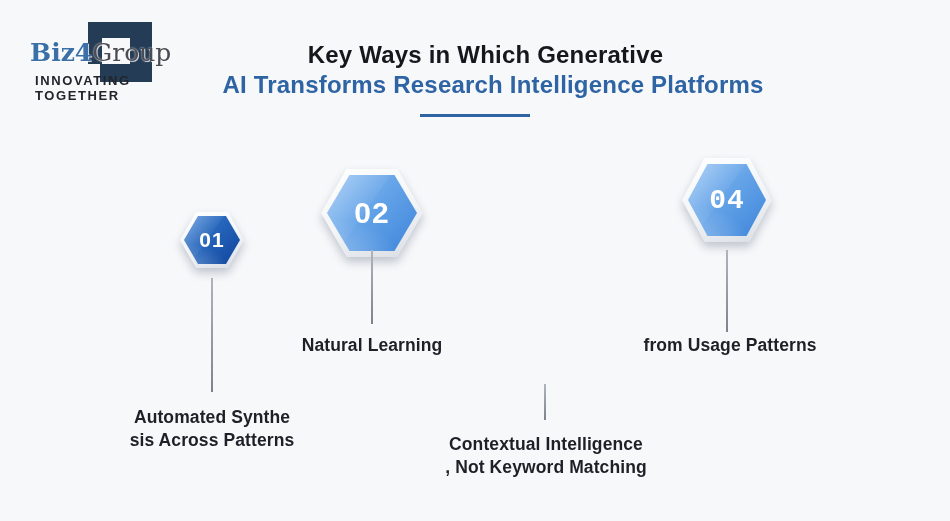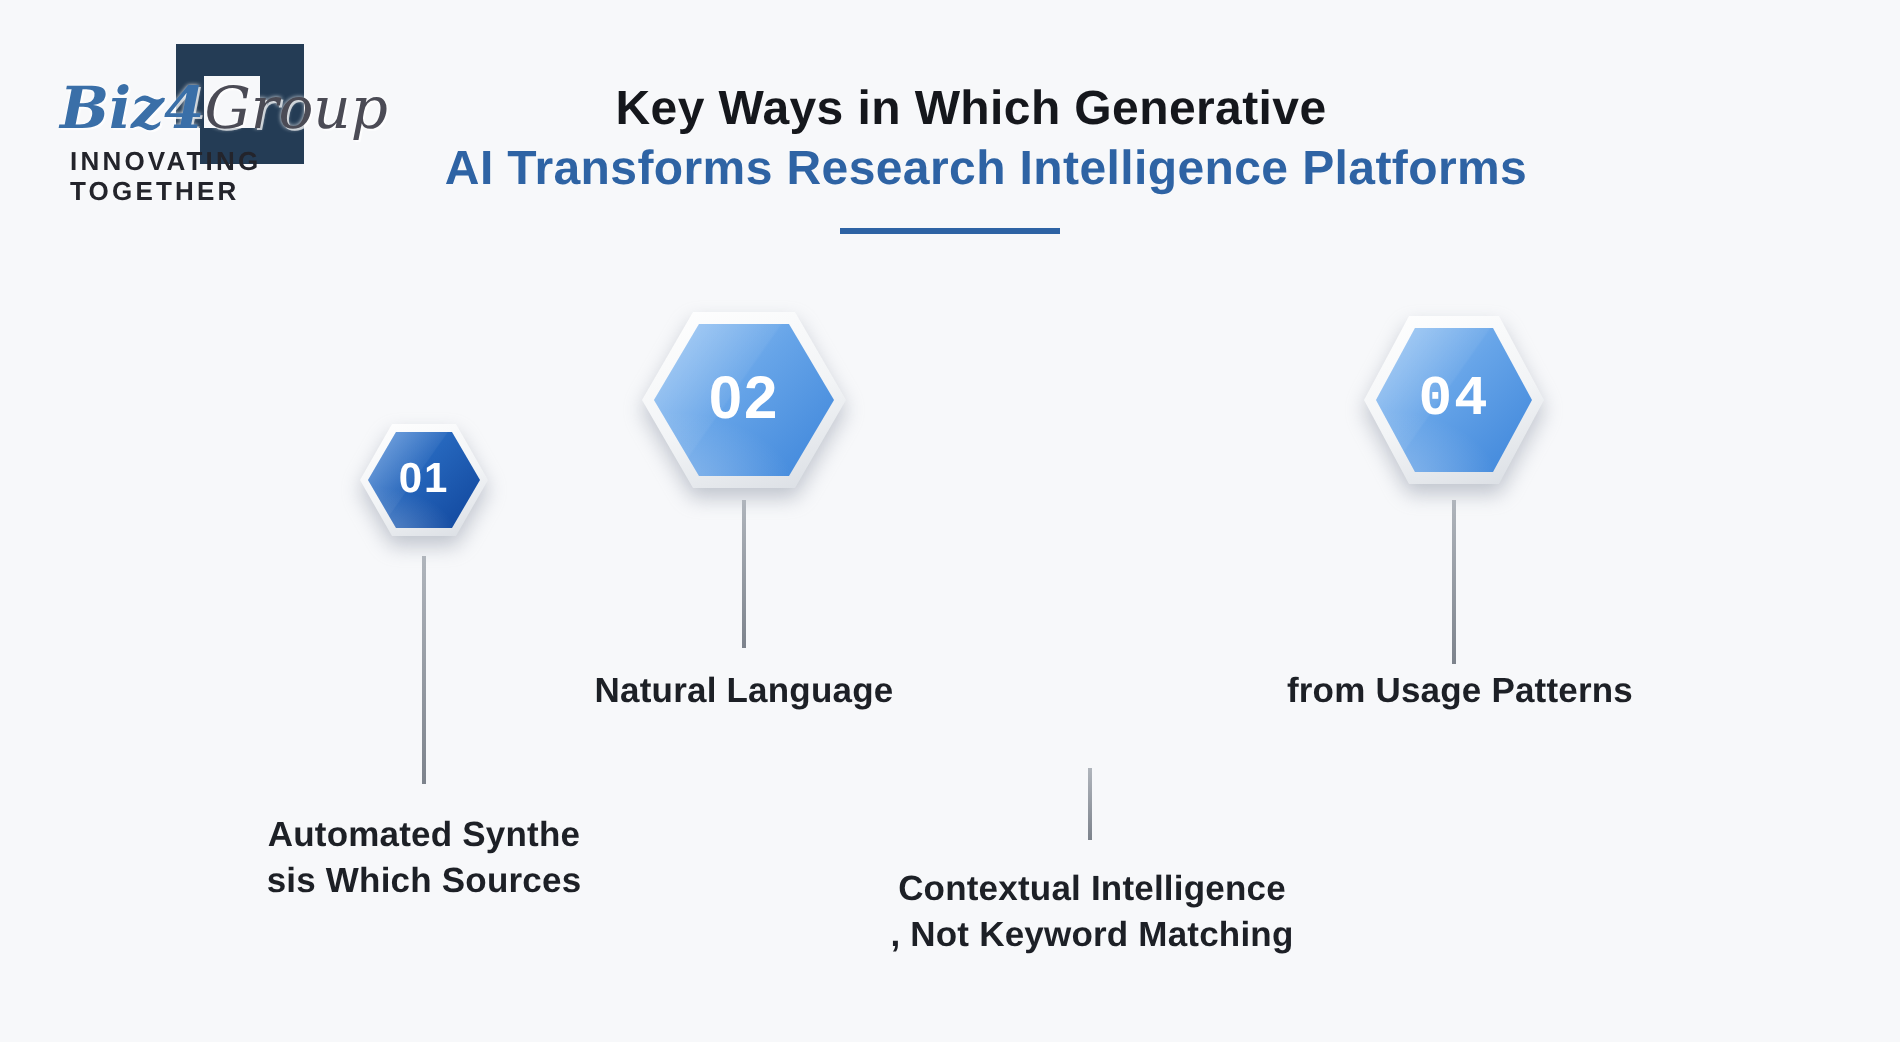"Biz4Group" .logo-text { font-size: 29px -> 25px; font-style: italic -> none }
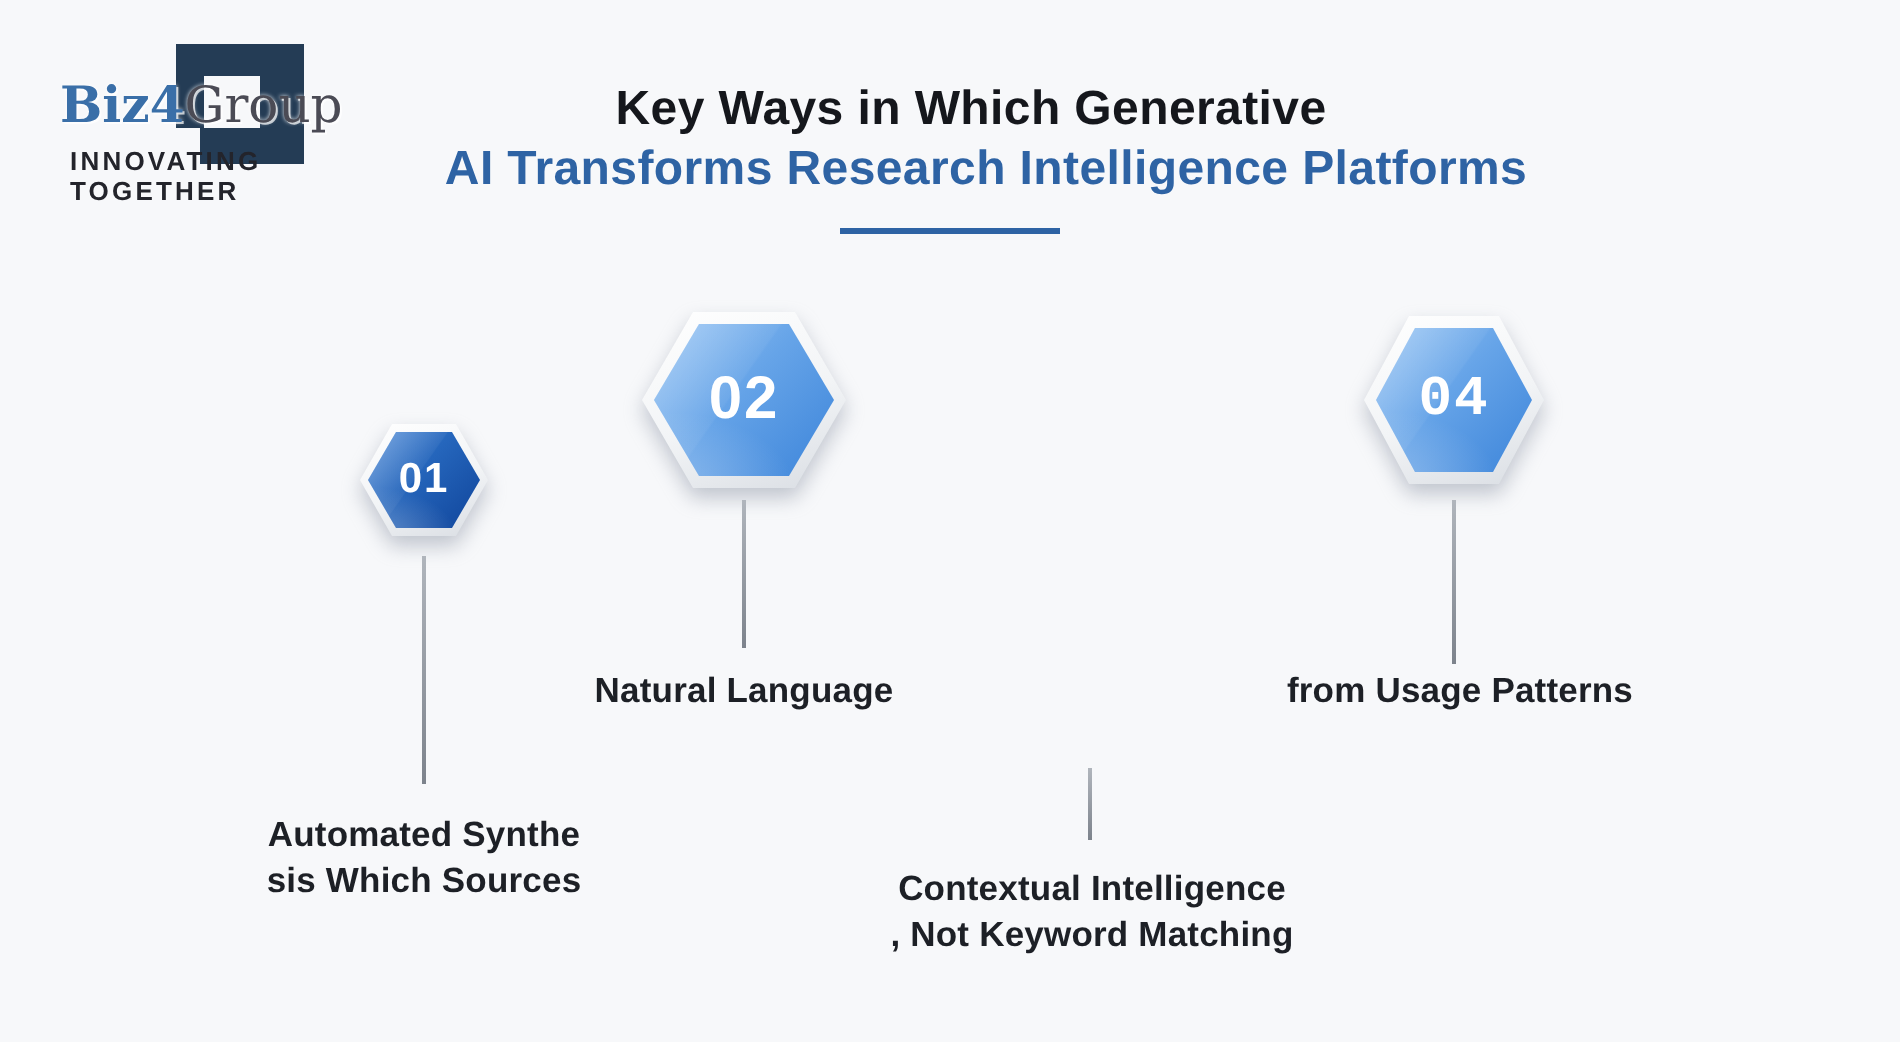"02" div.hex { top: 156px -> 169px }
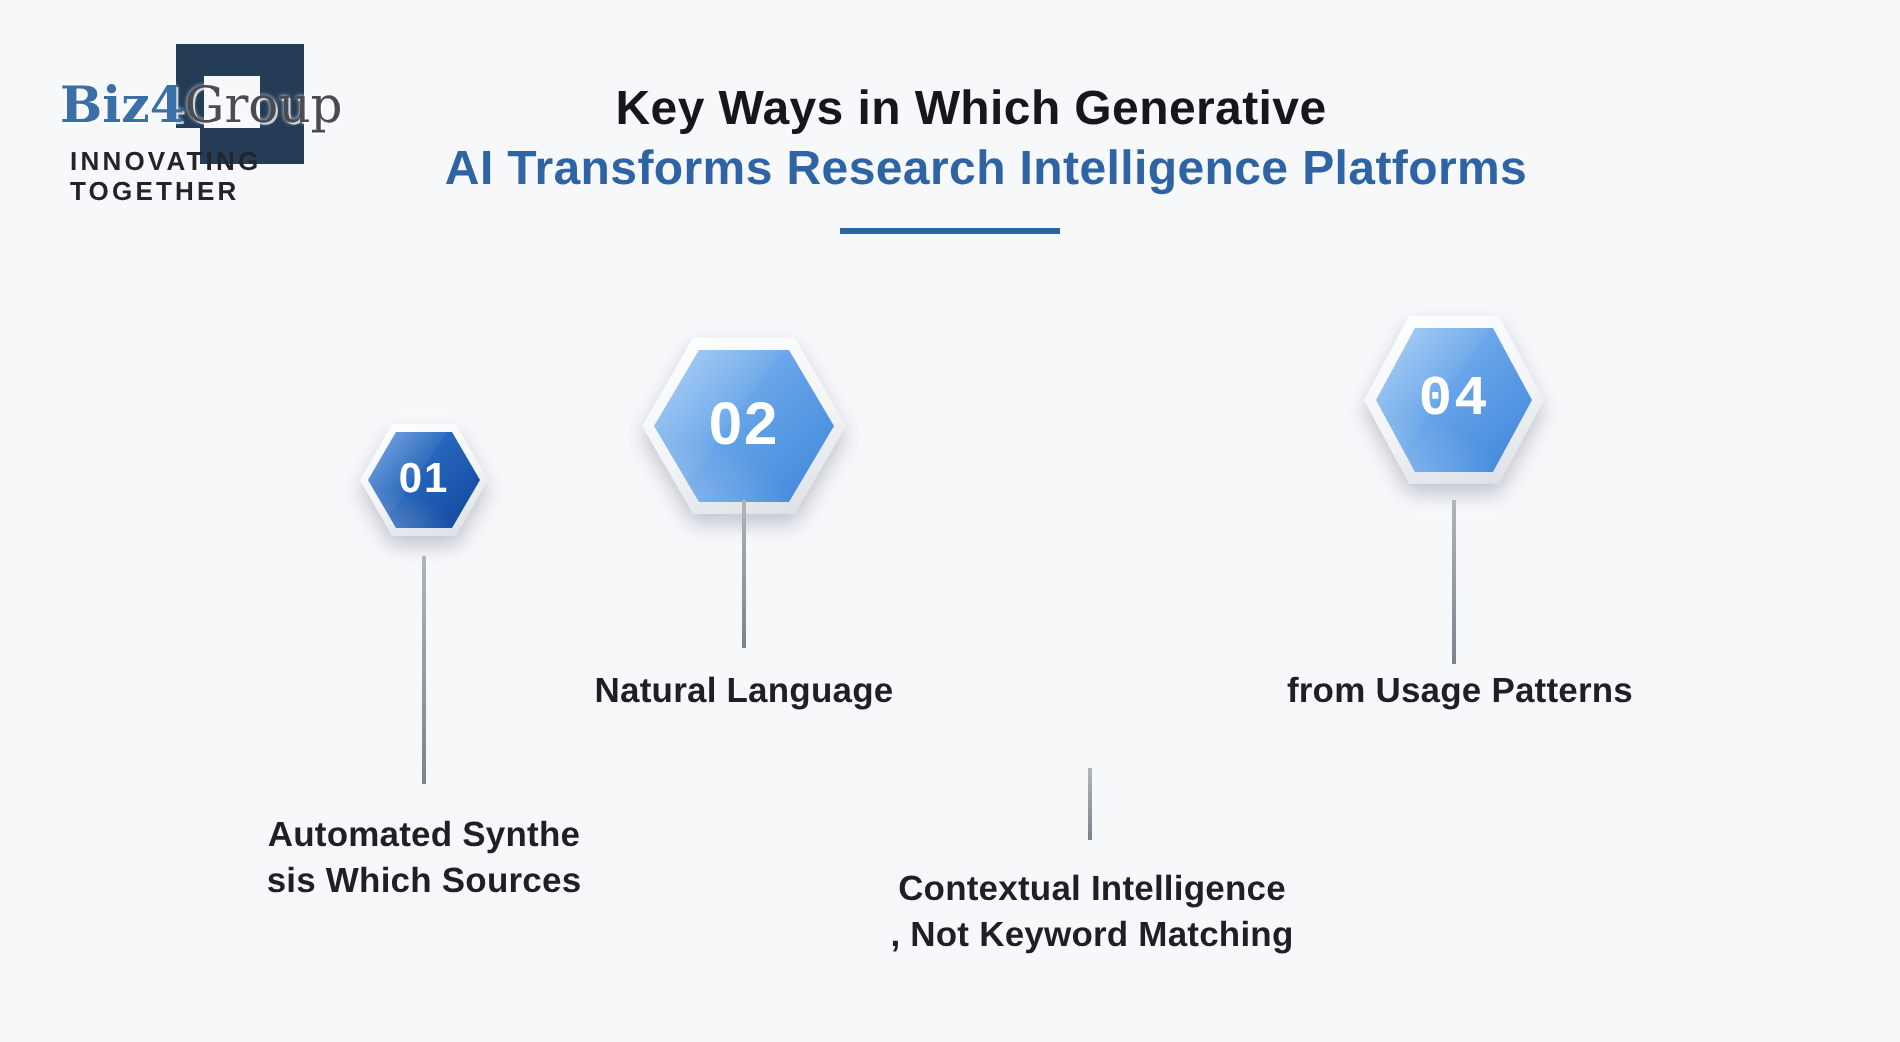"Natural Language" span { text: Language -> Learning }
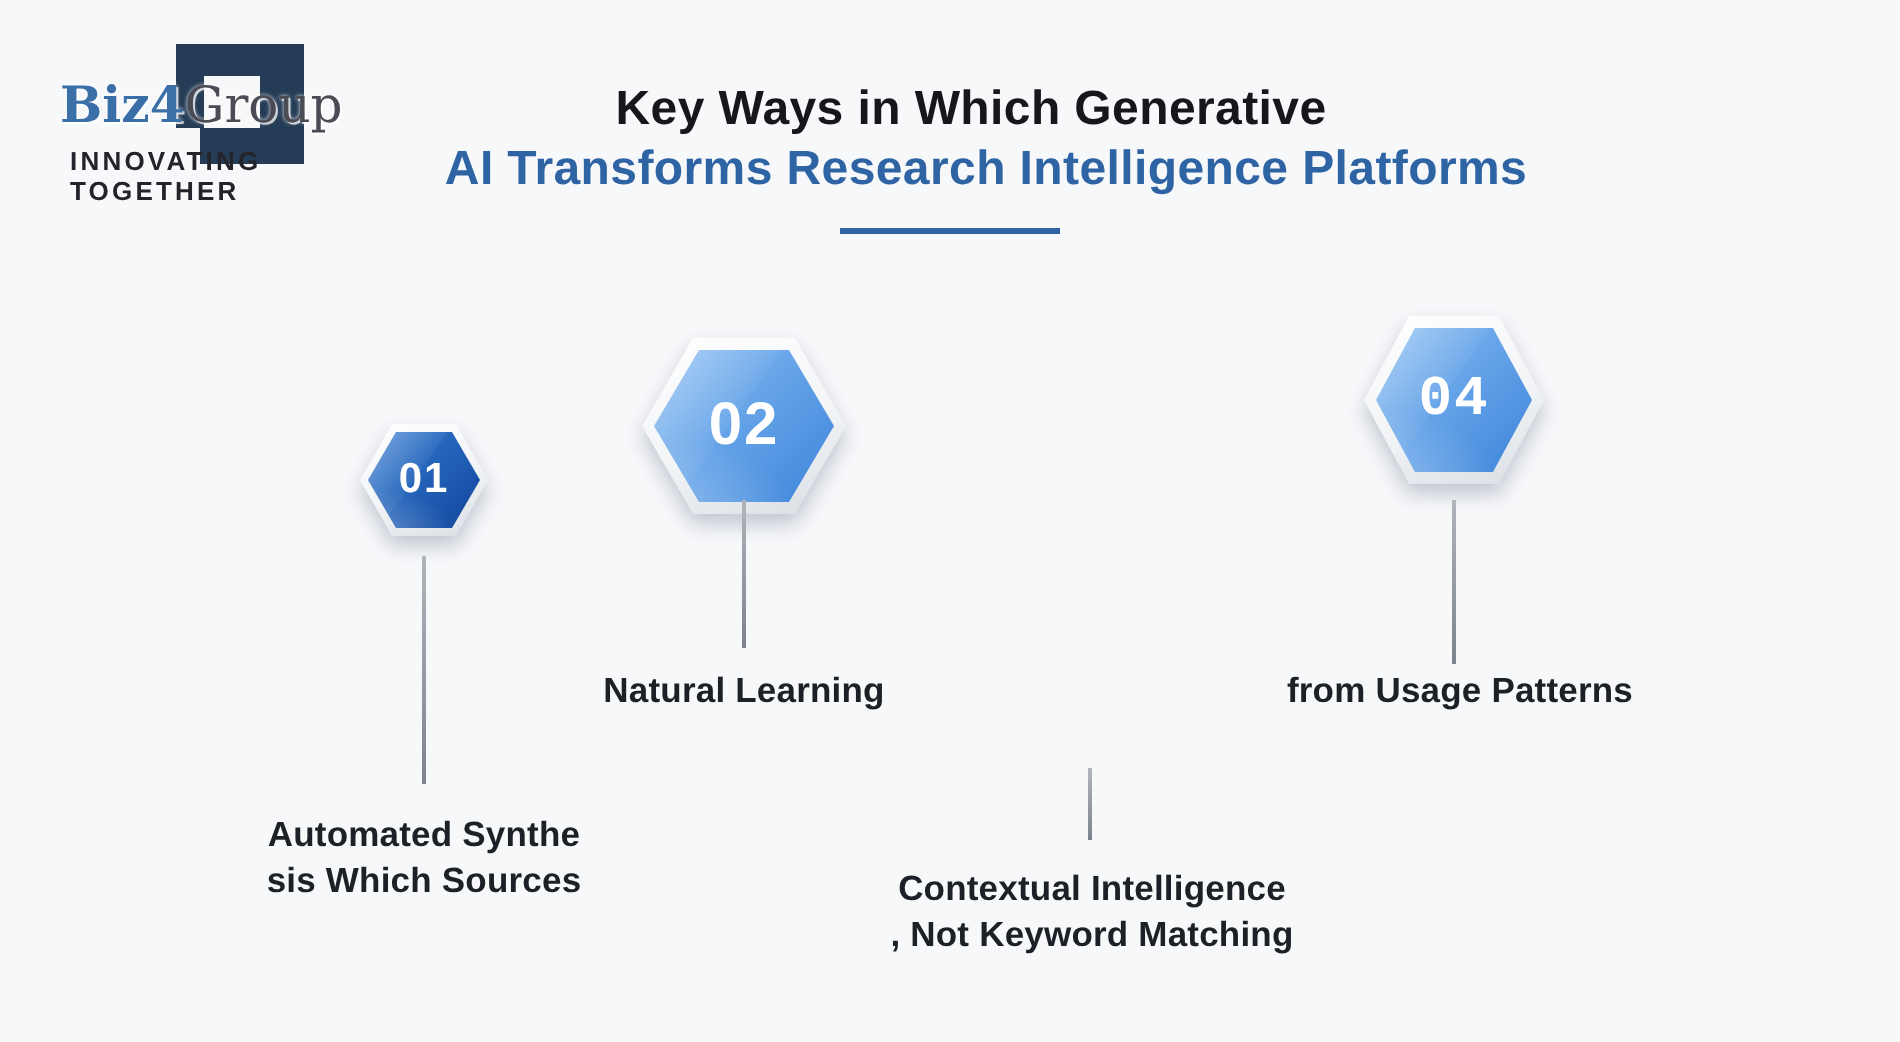"sis Which Sources" span { text: Which Sources -> Across Patterns }
